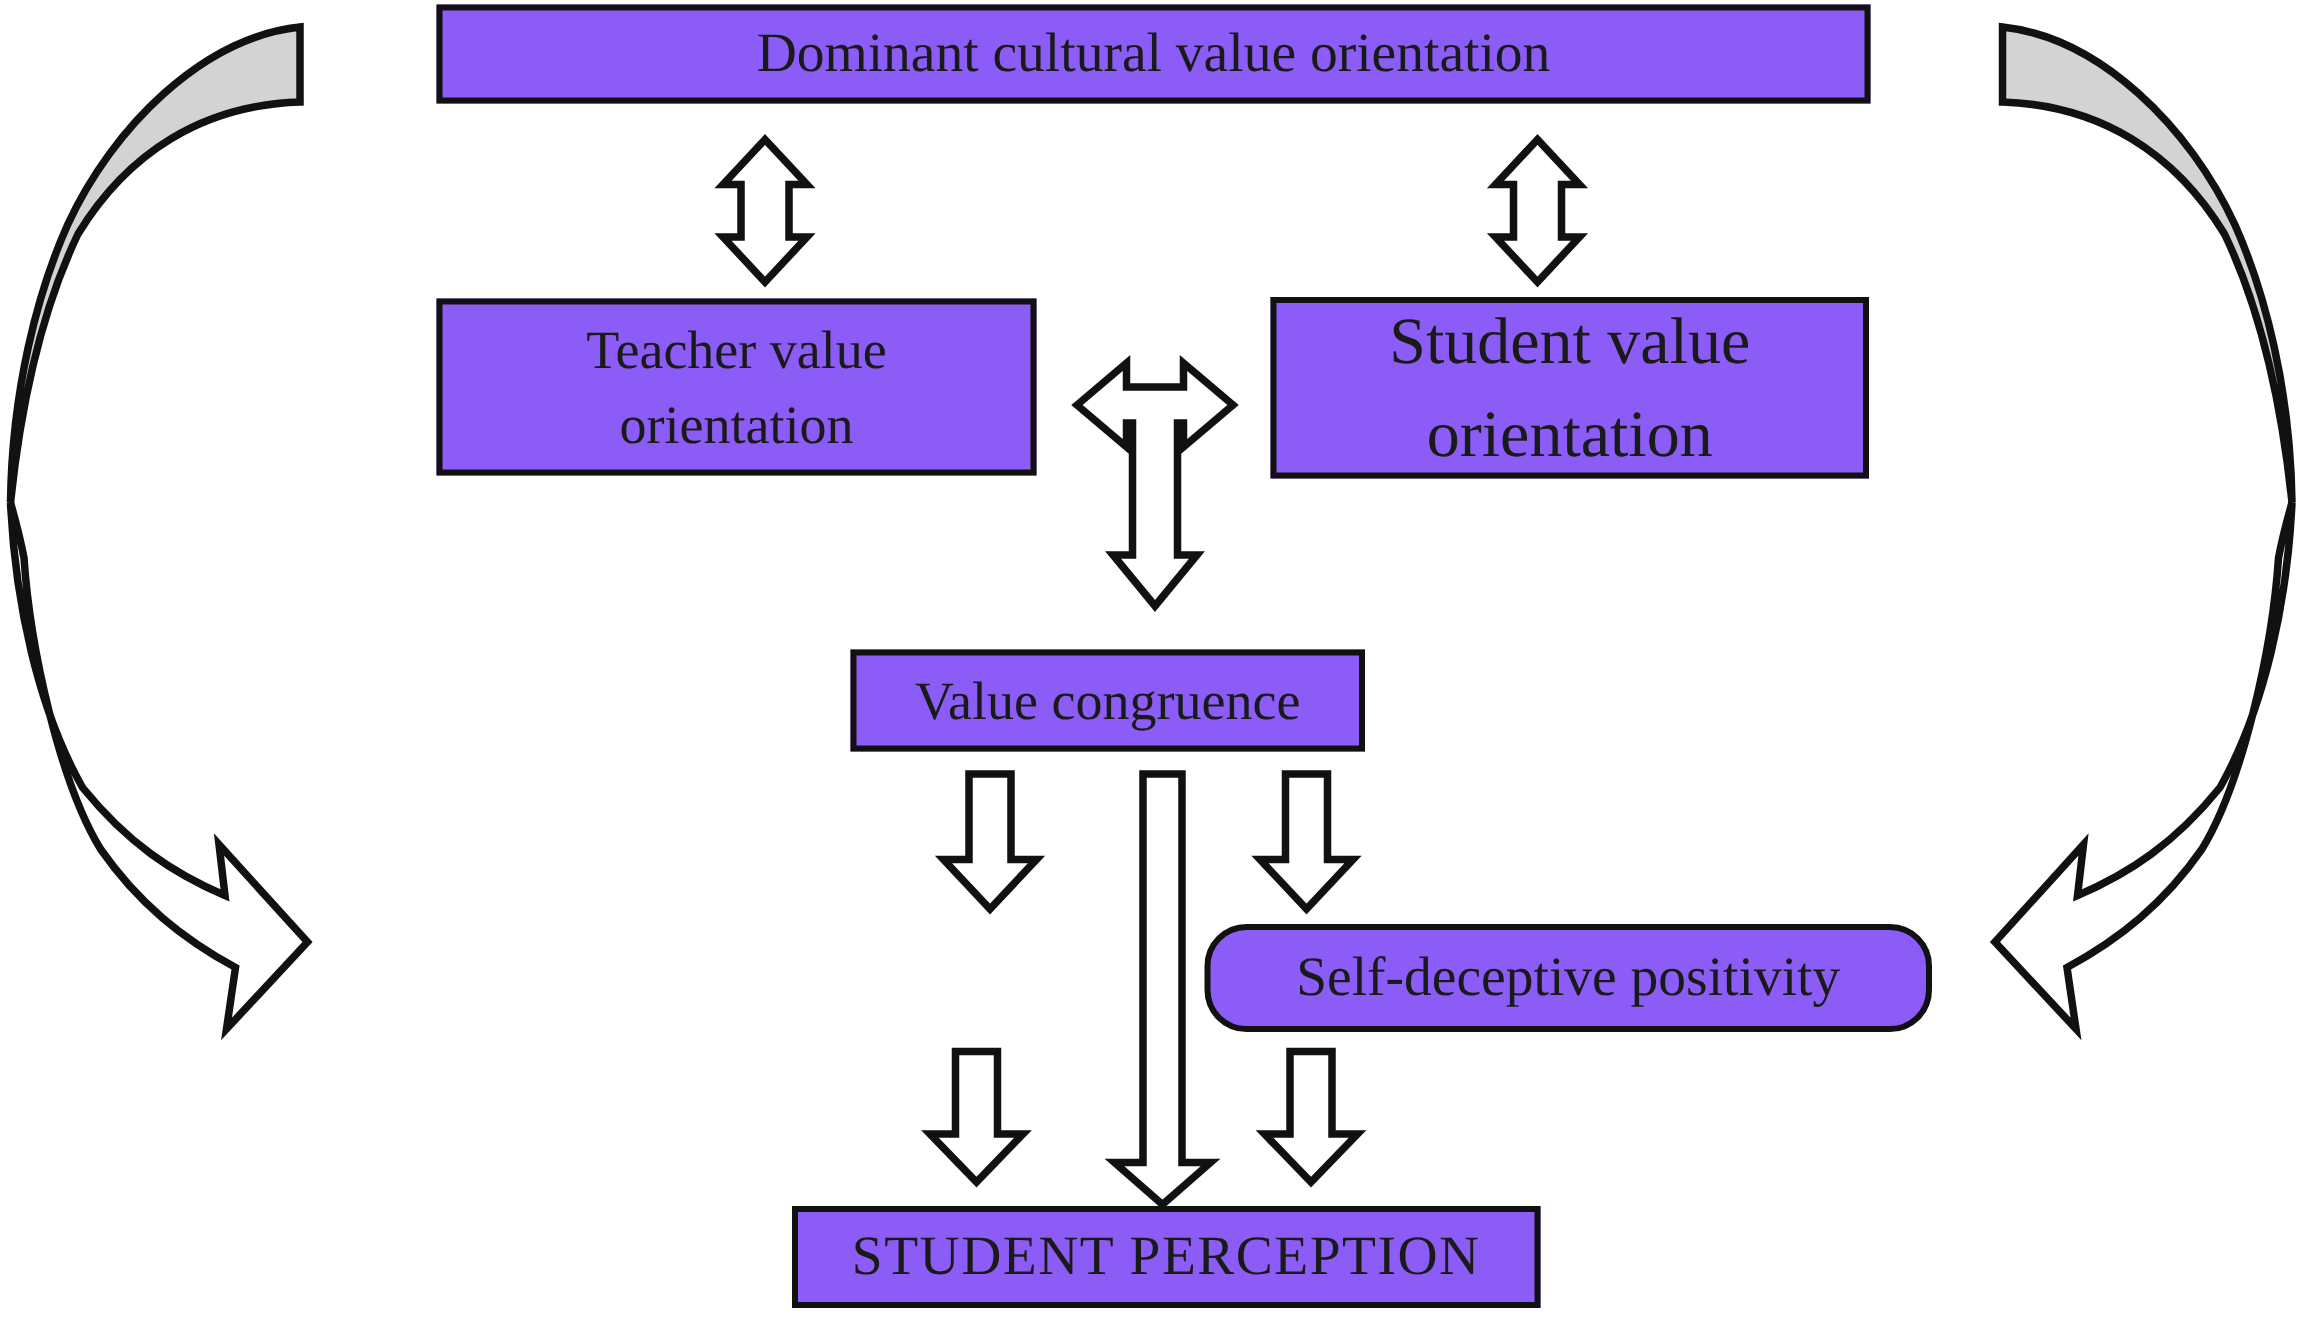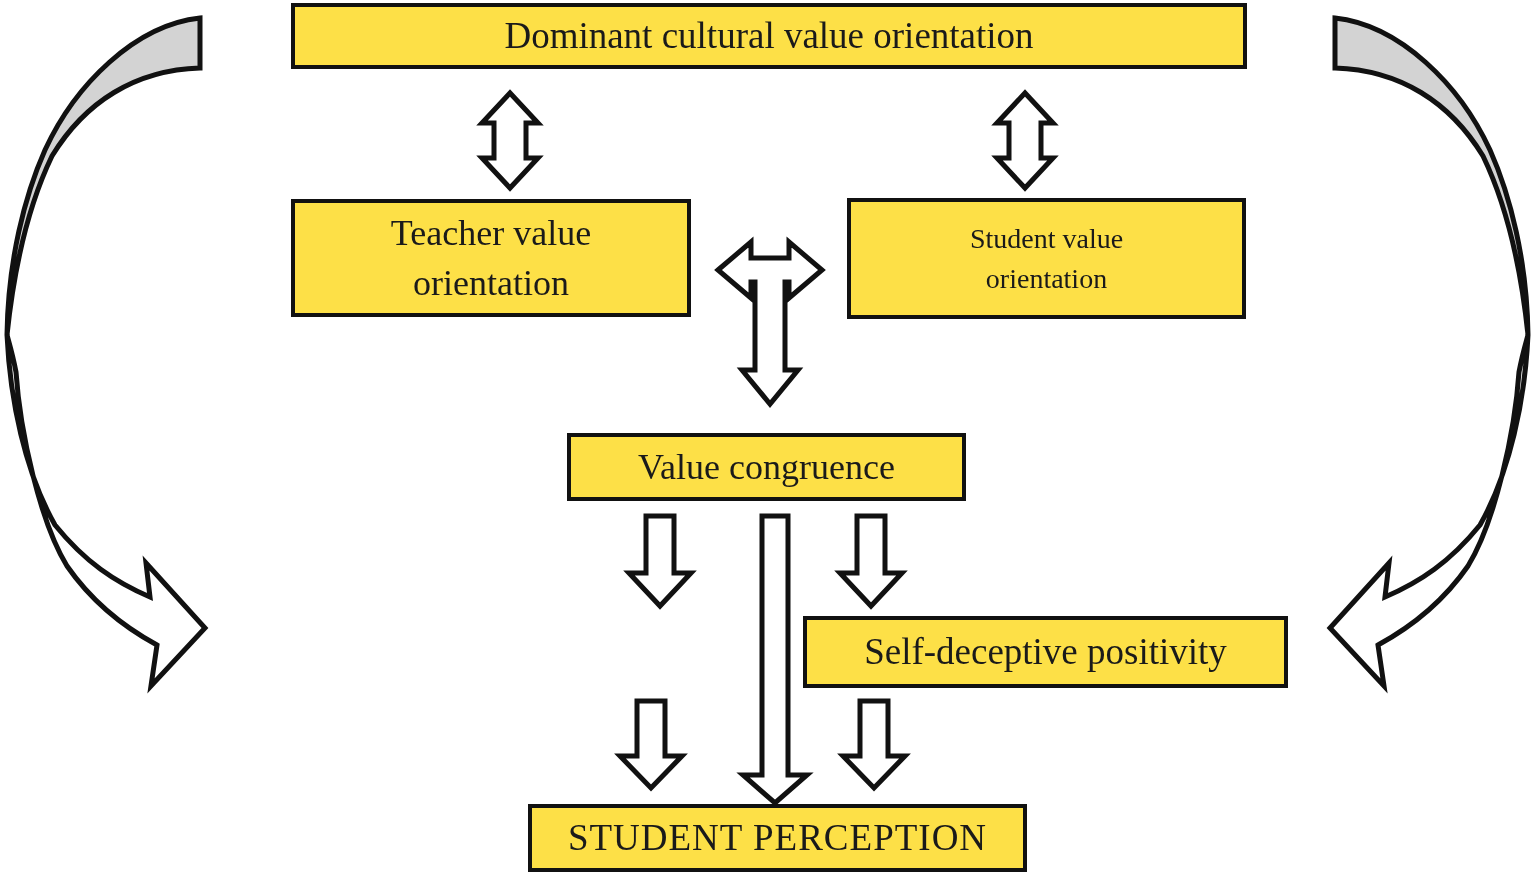"Dominant cultural value orientation" .box { background: #fde047 -> #8b5cf6 }
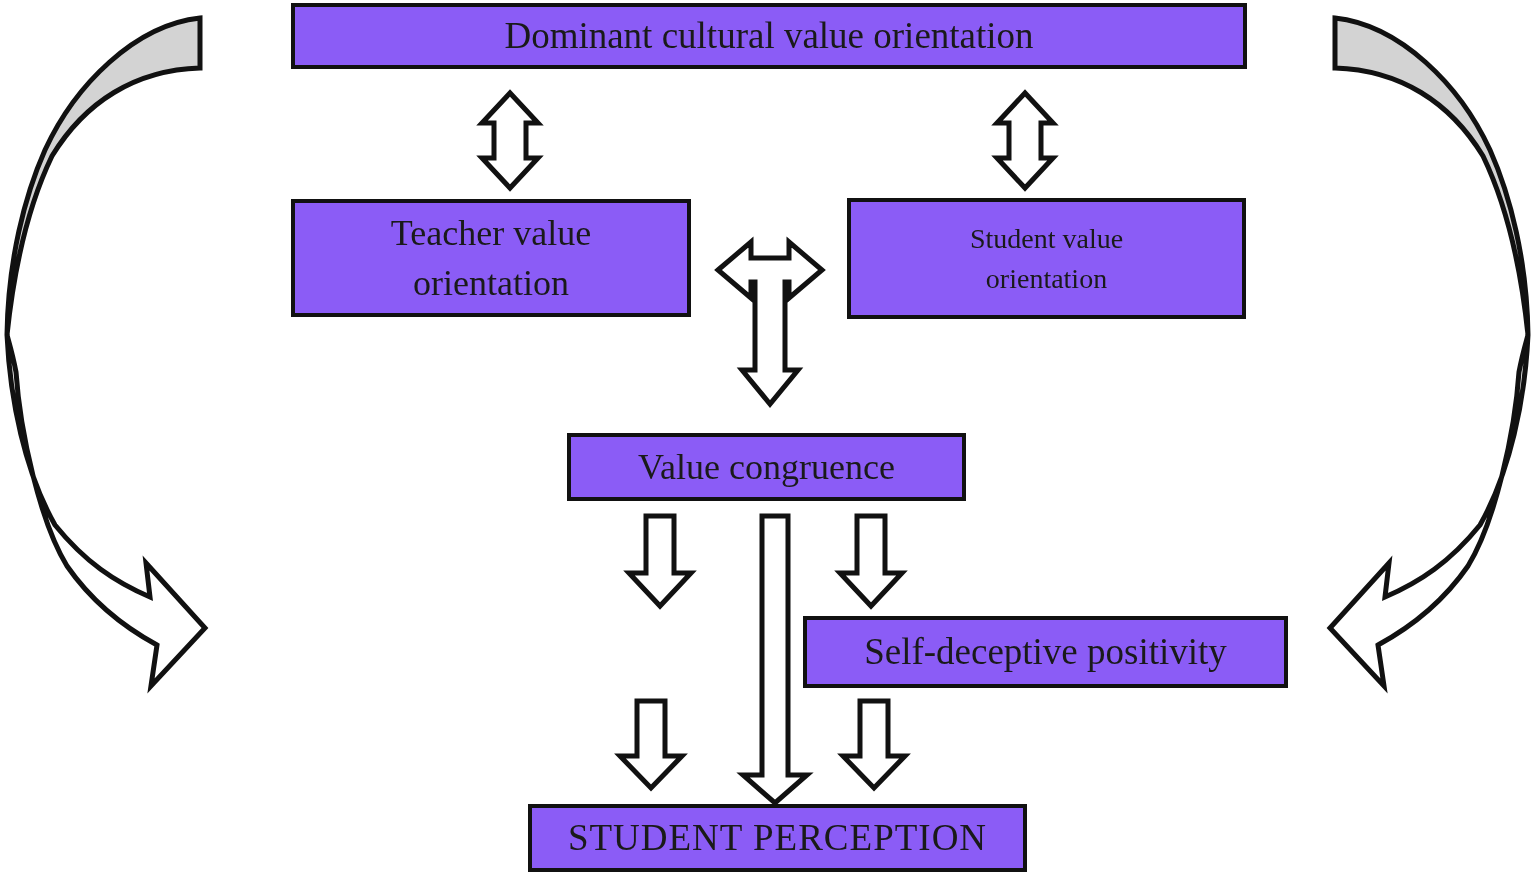"Student value orientation" .box-student { font-size: 28px -> 44px }
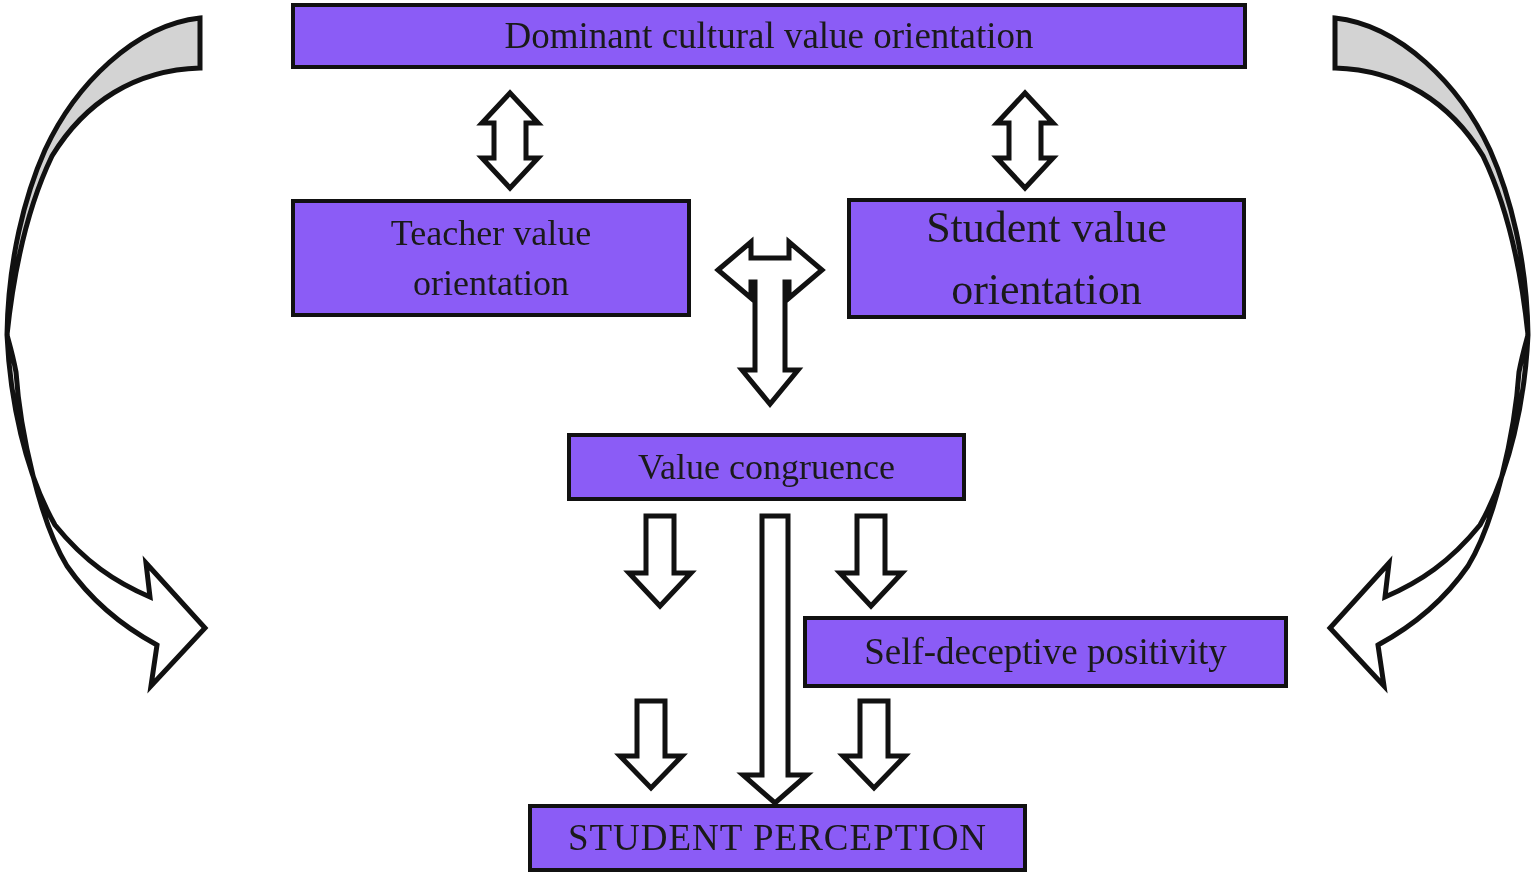"Value congruence" .box-congruence { width: 399px -> 343px }
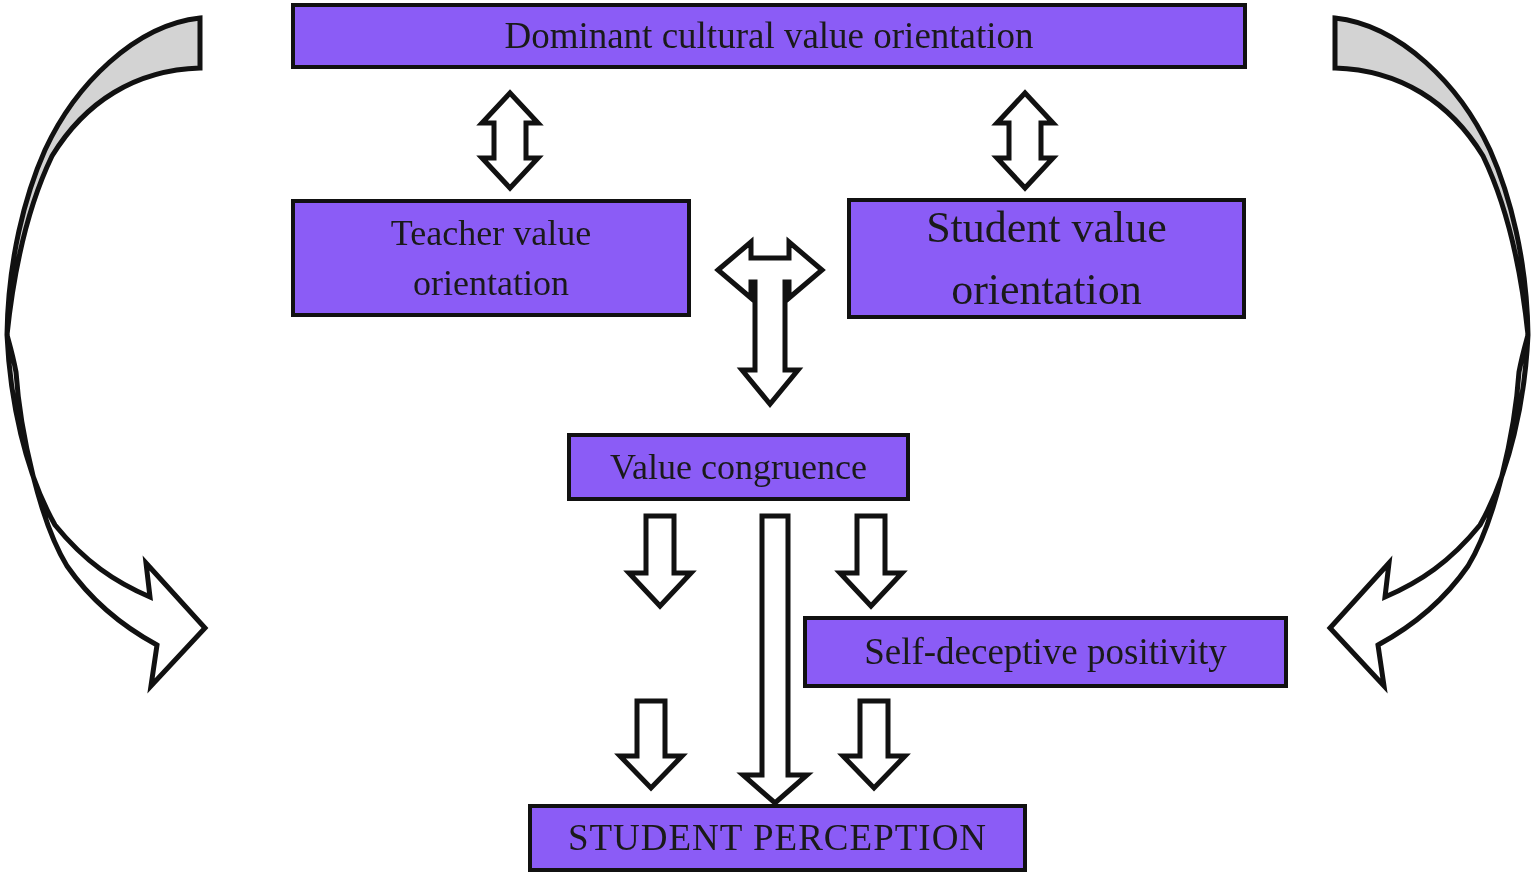"Self-deceptive positivity" .box-selfdec { border-radius: none -> 28px }
